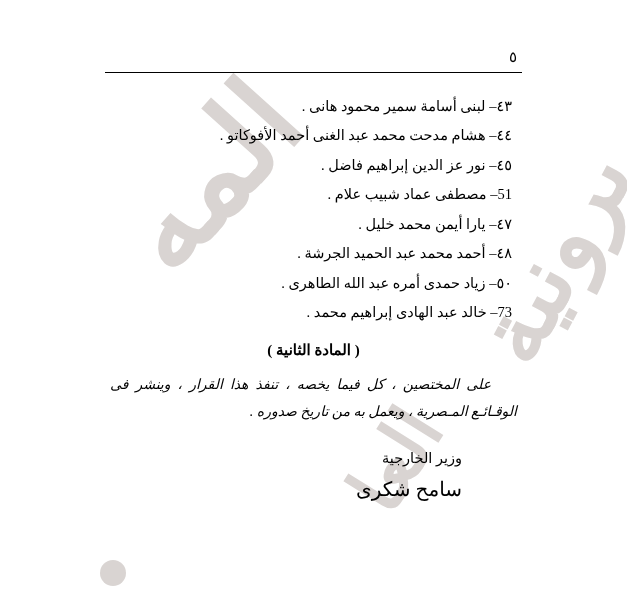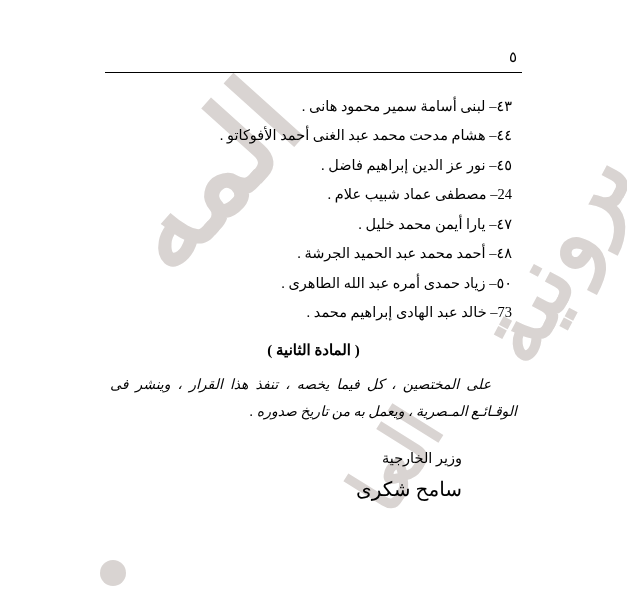"24– مصطفى عماد شبيب علام" div.list-item { text: 24 -> 51 }
